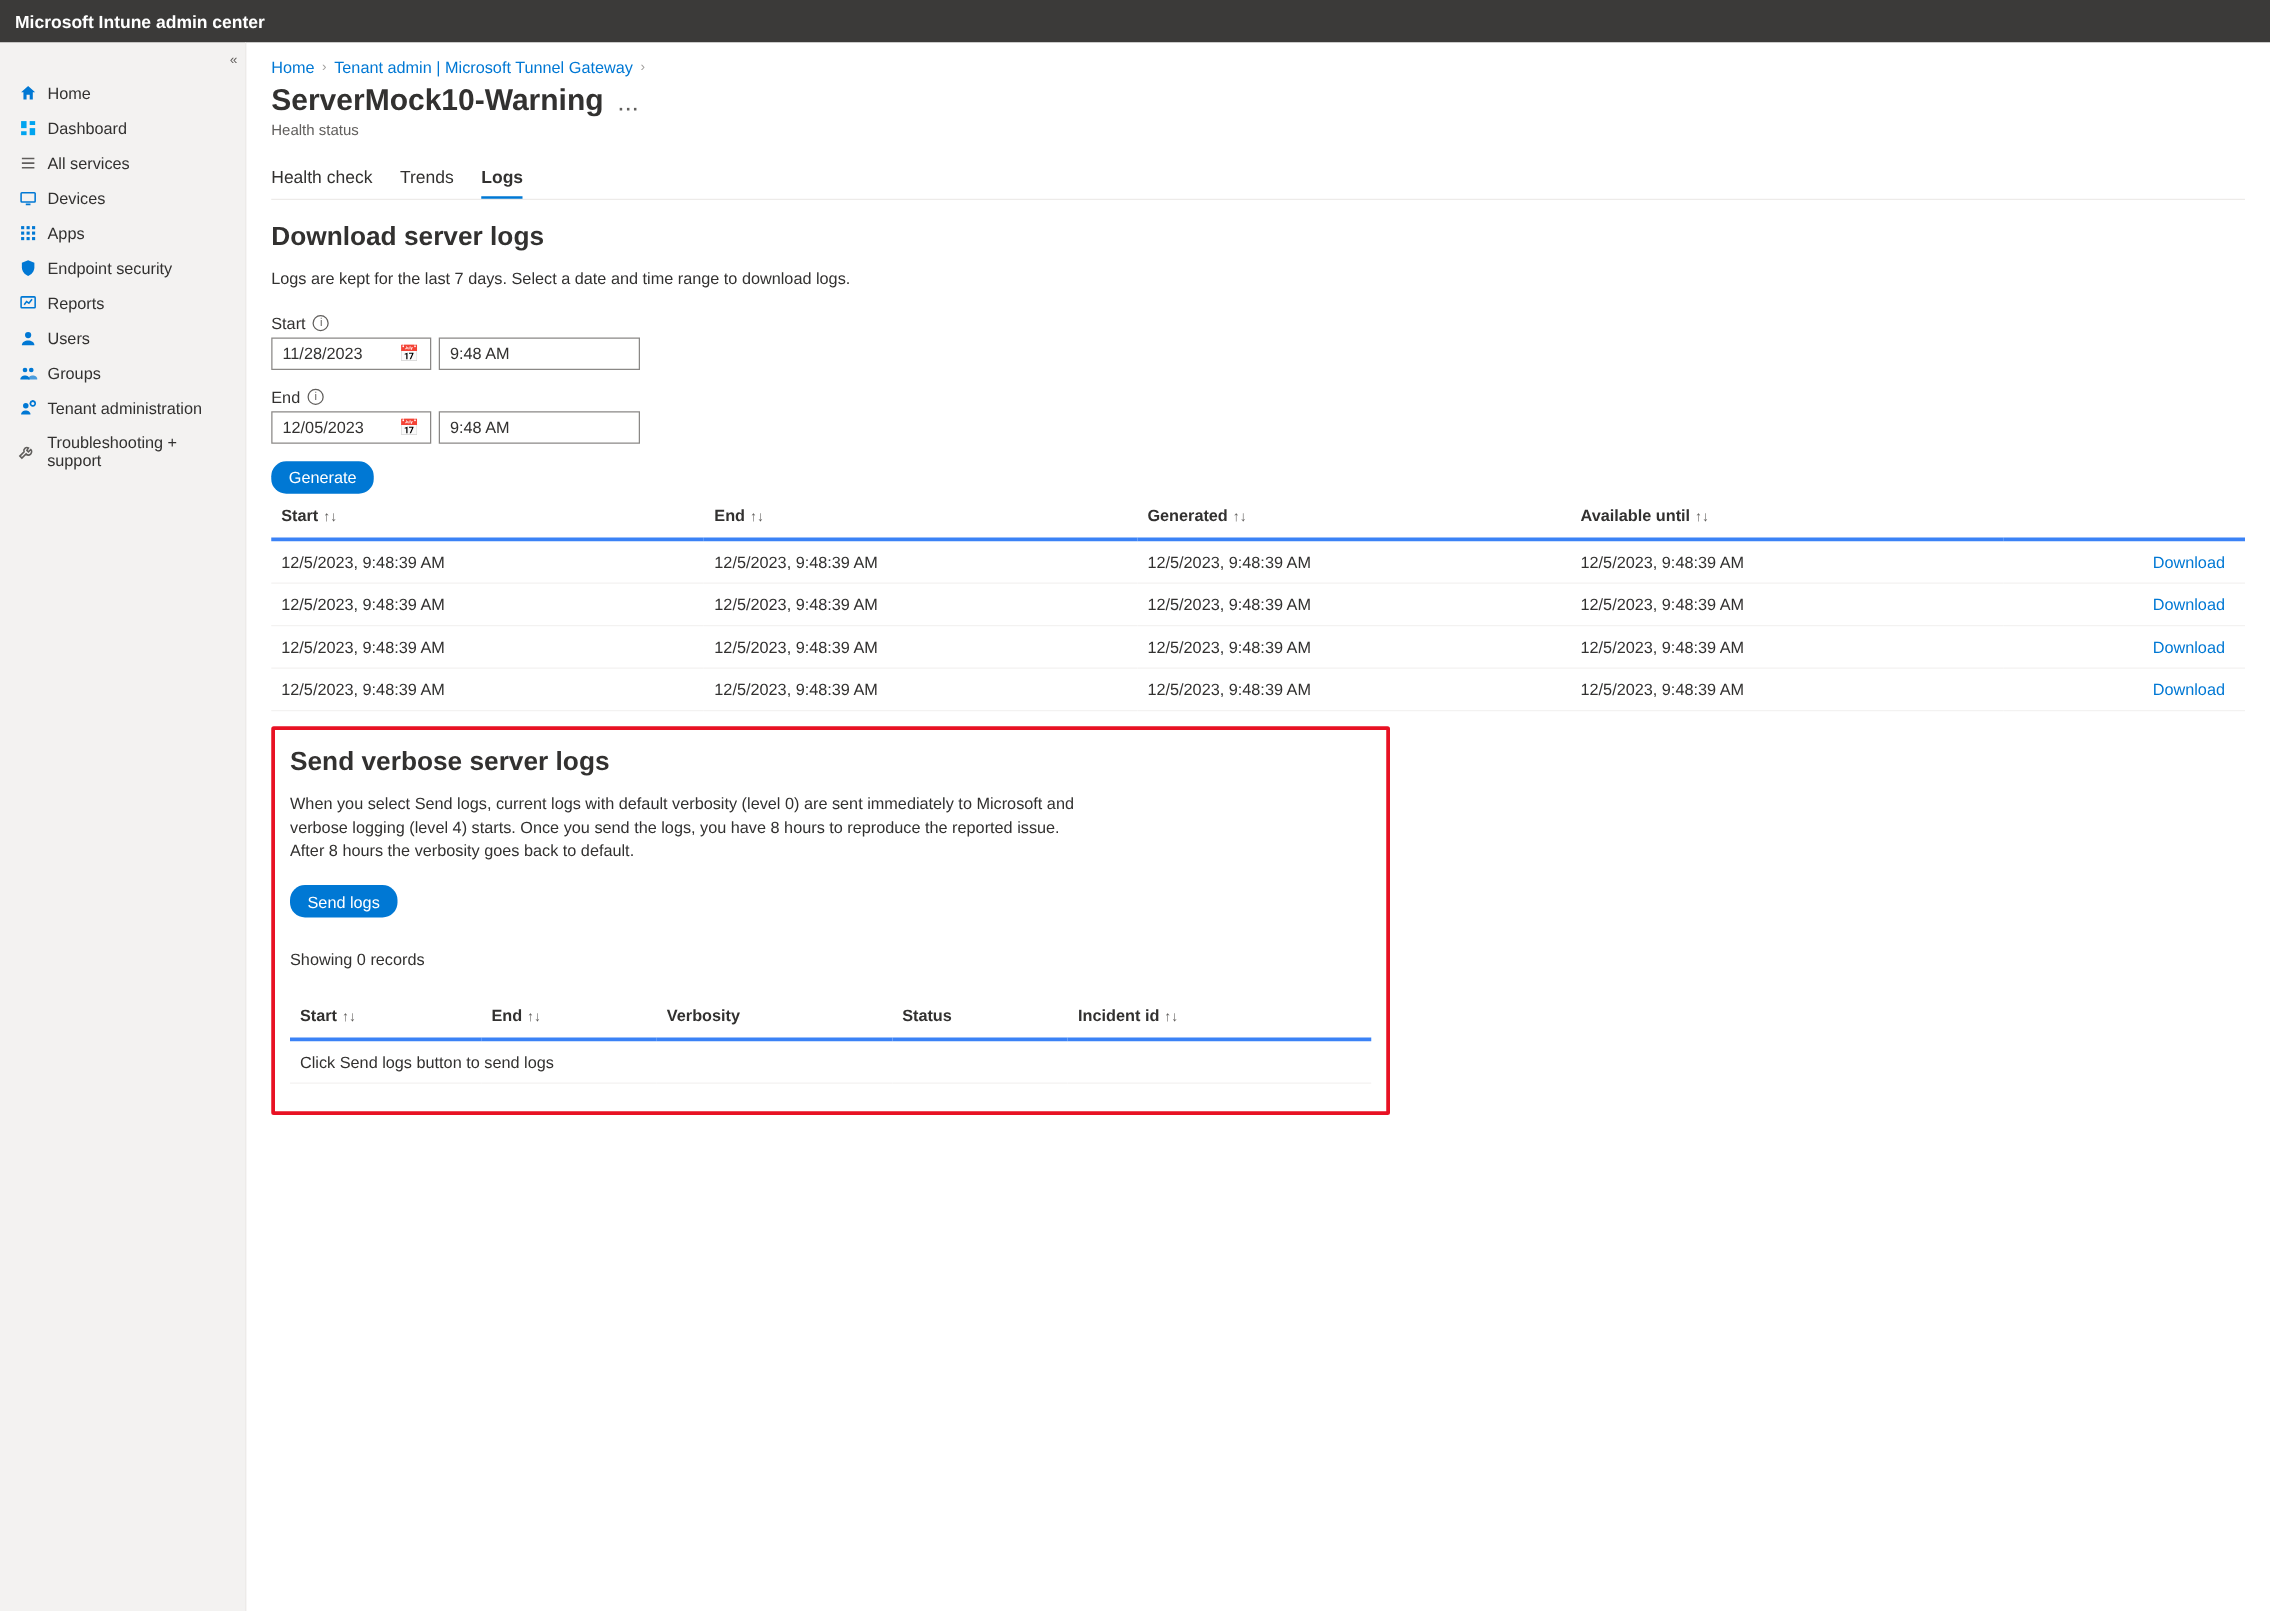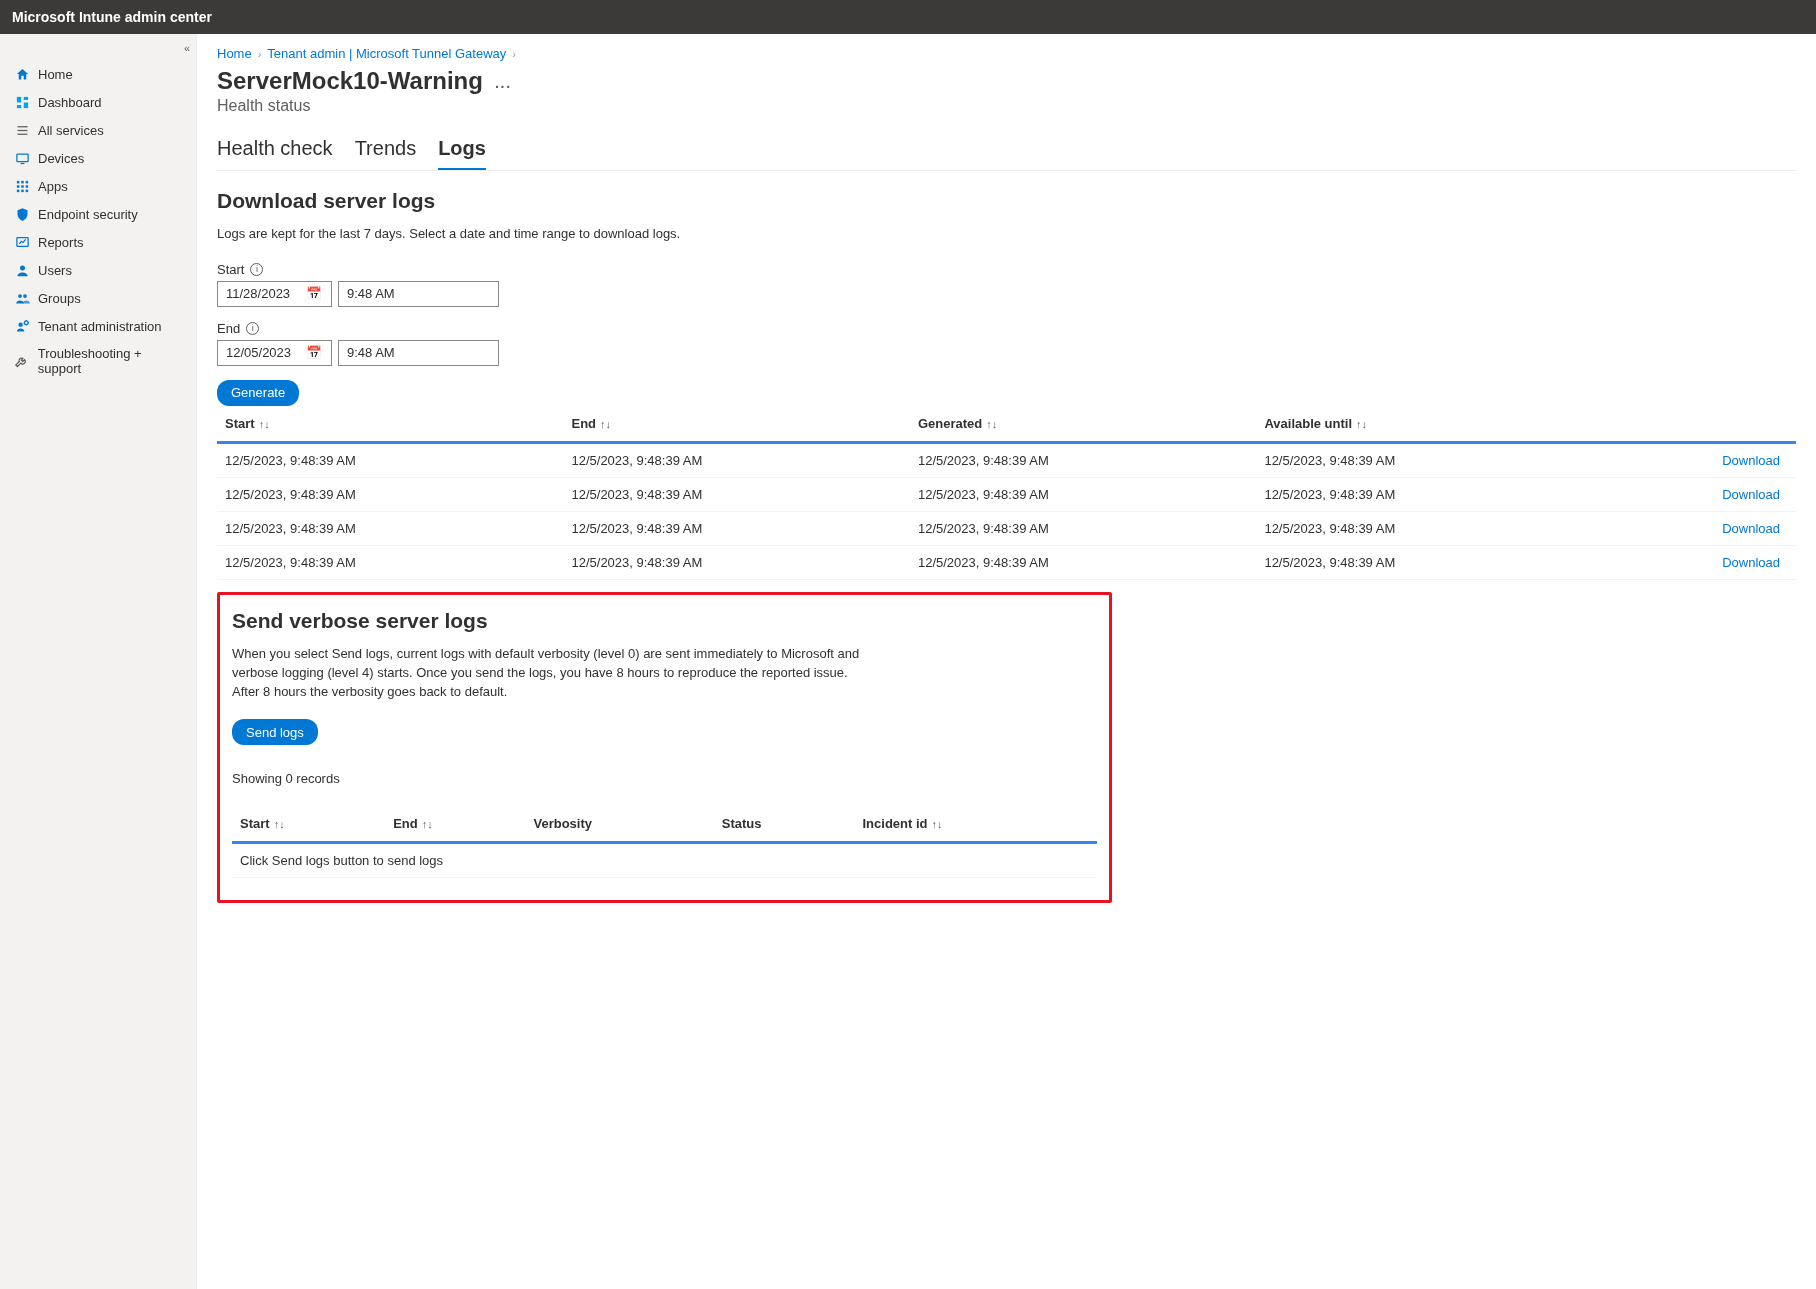"Health status" .page-subtitle { font-size: 16px -> 12px }
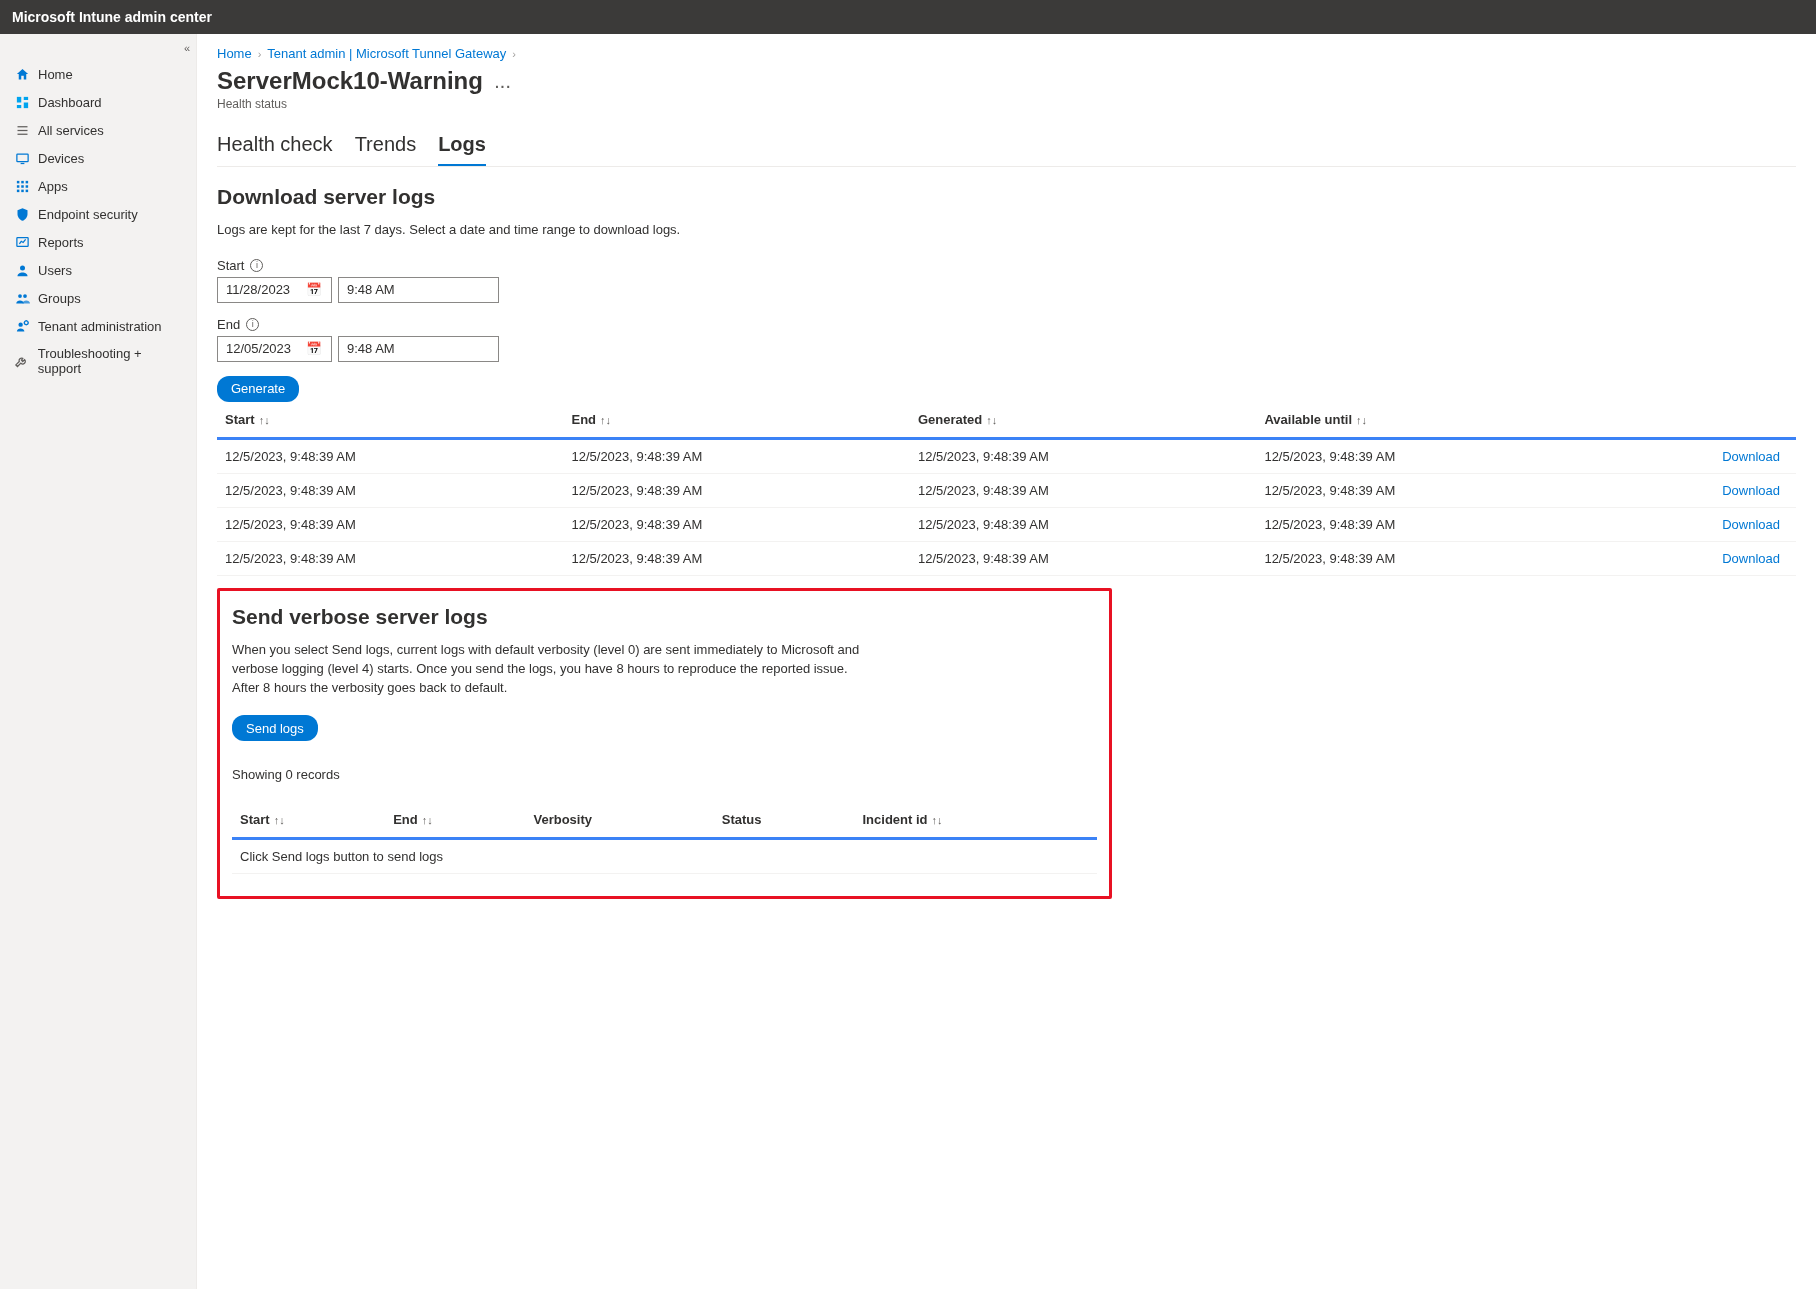"Health check" .tab { font-size: 20px -> 14px }
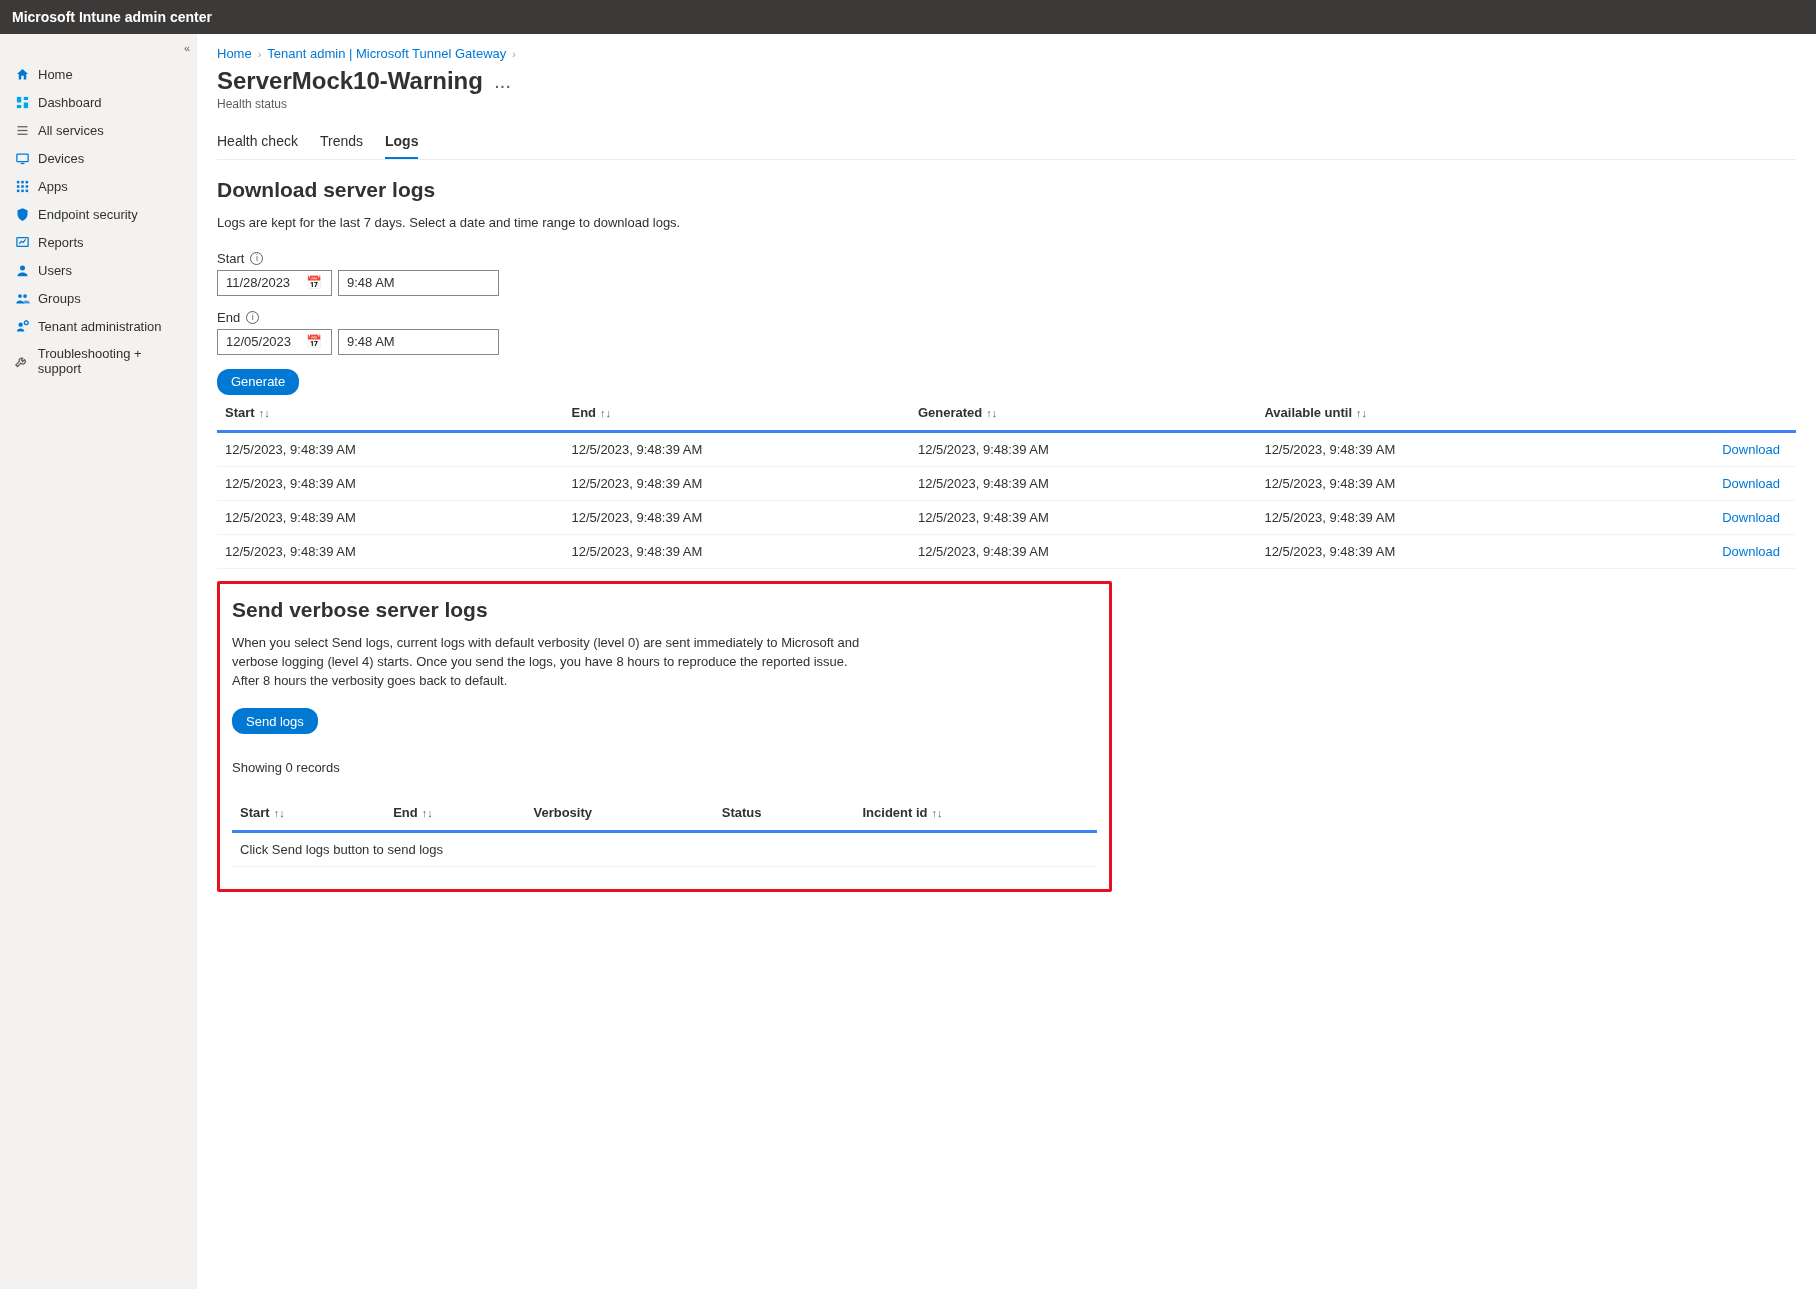"11/28/2023" .date-input { width: 115px -> 128px }
